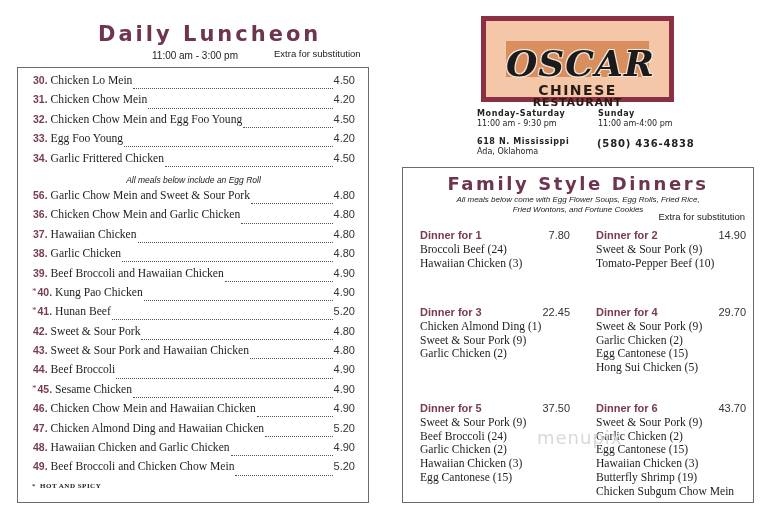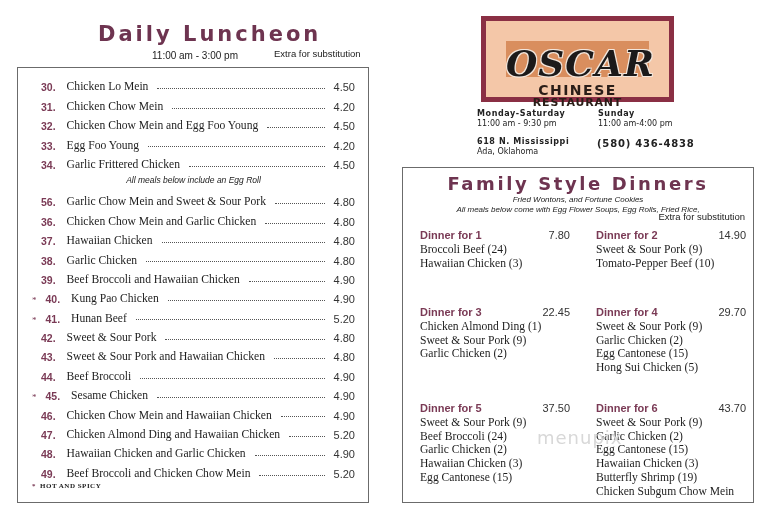"30." .lunch-row { align-items: flex-end -> flex-start; gap: 8px -> none }
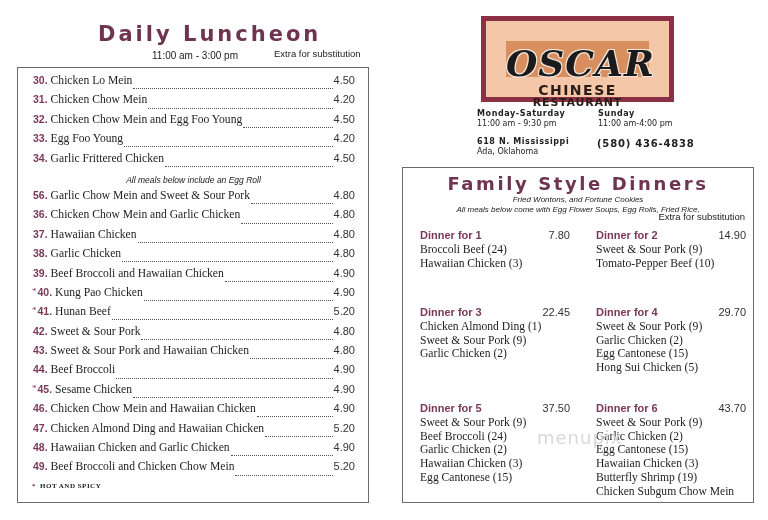"Fried Wontons, and Fortune Cookies" div { order: before "All meals below come with" -> after "All meals below come with" }
